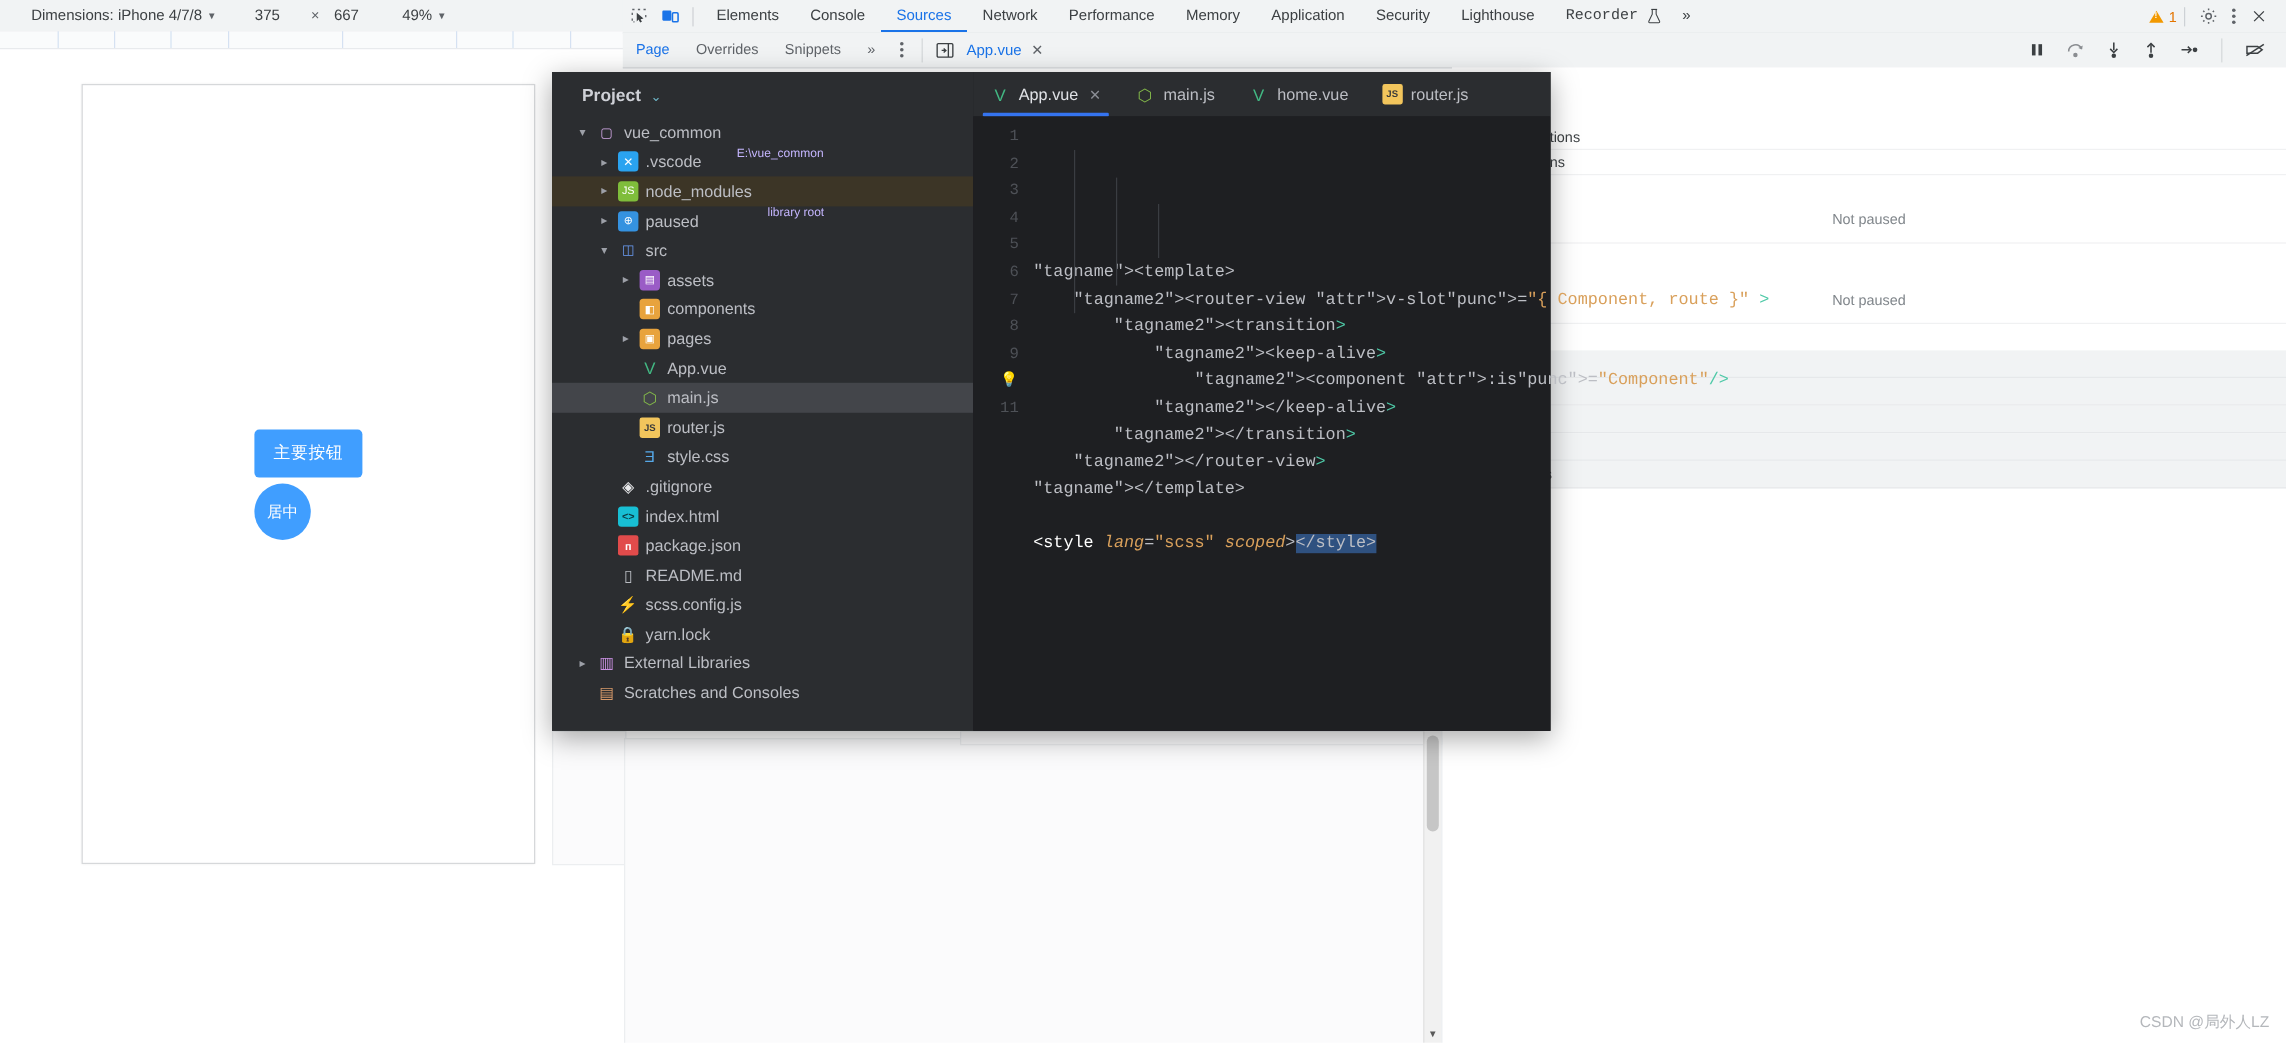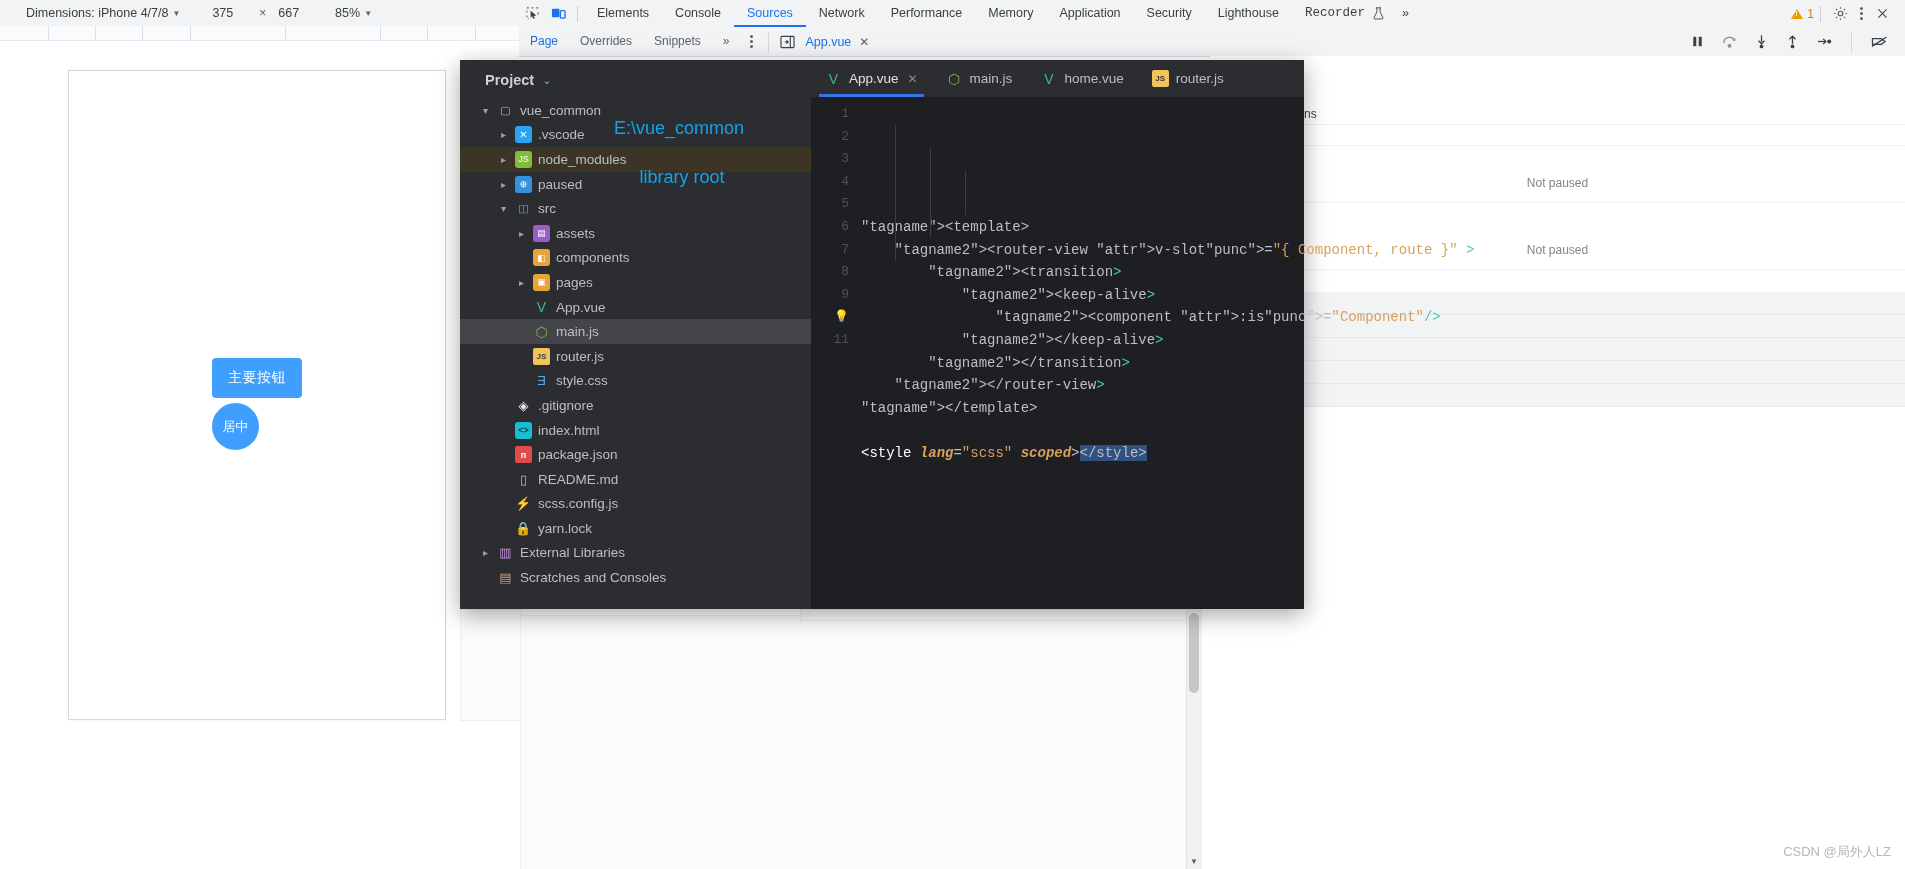"85%" span { text: 85% -> 49% }
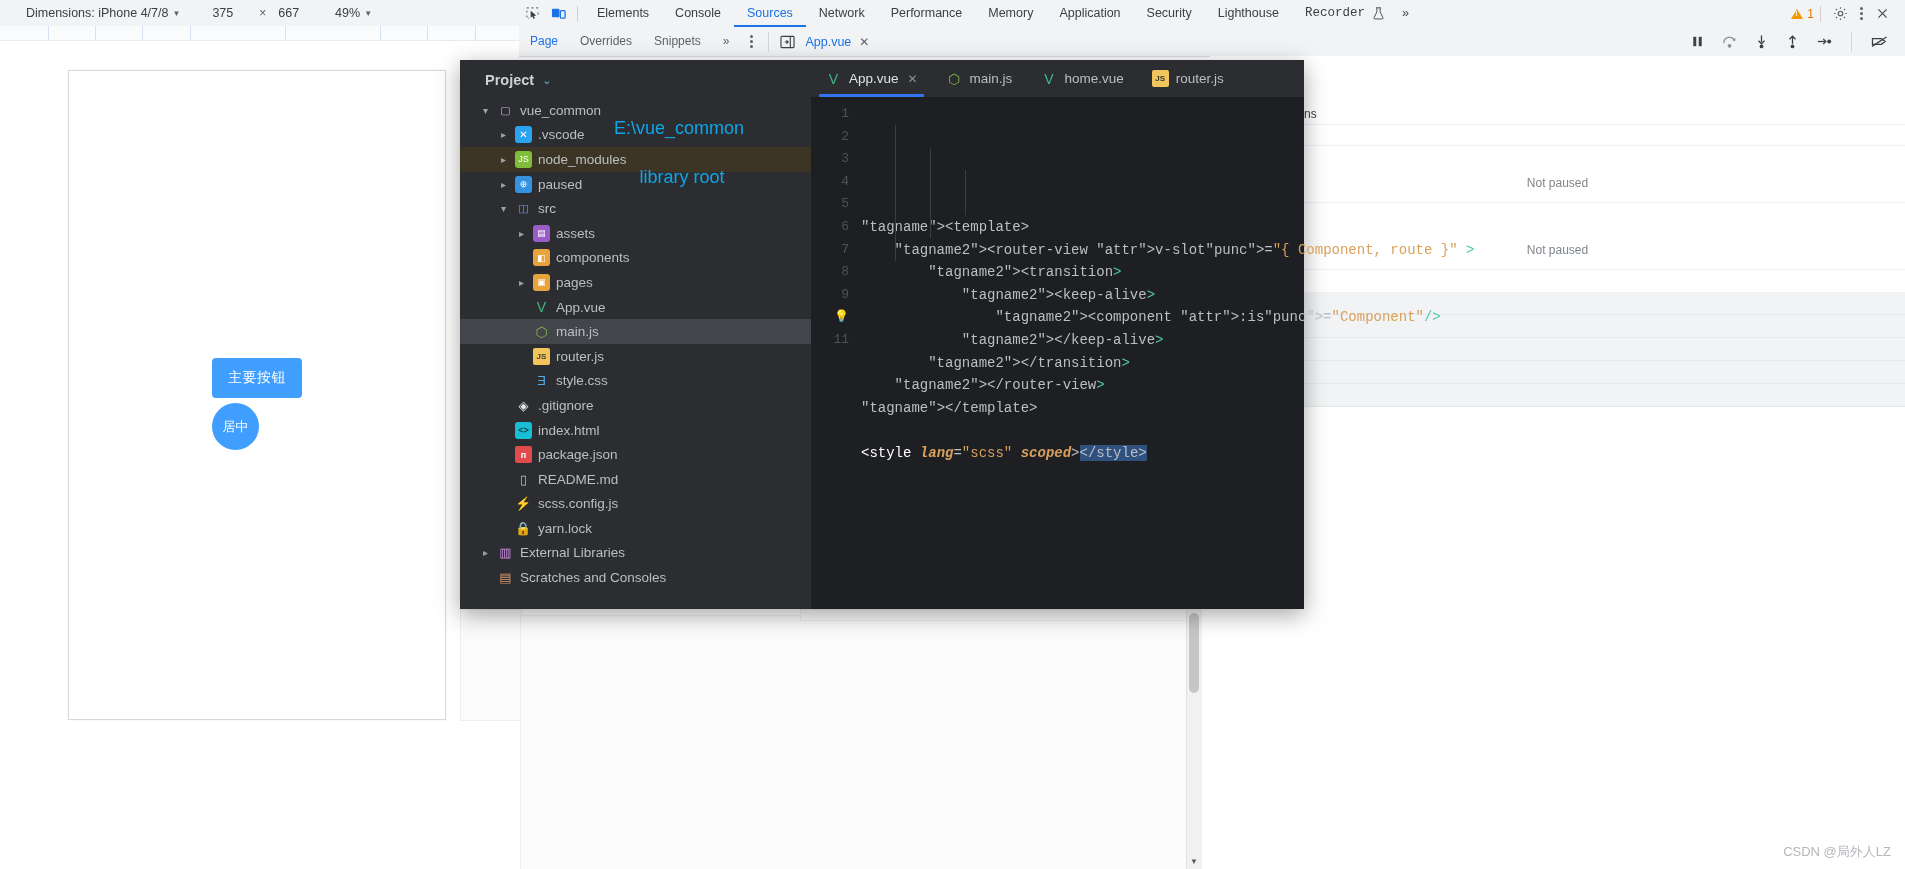"Project" .ide { padding-left: 12px -> none }
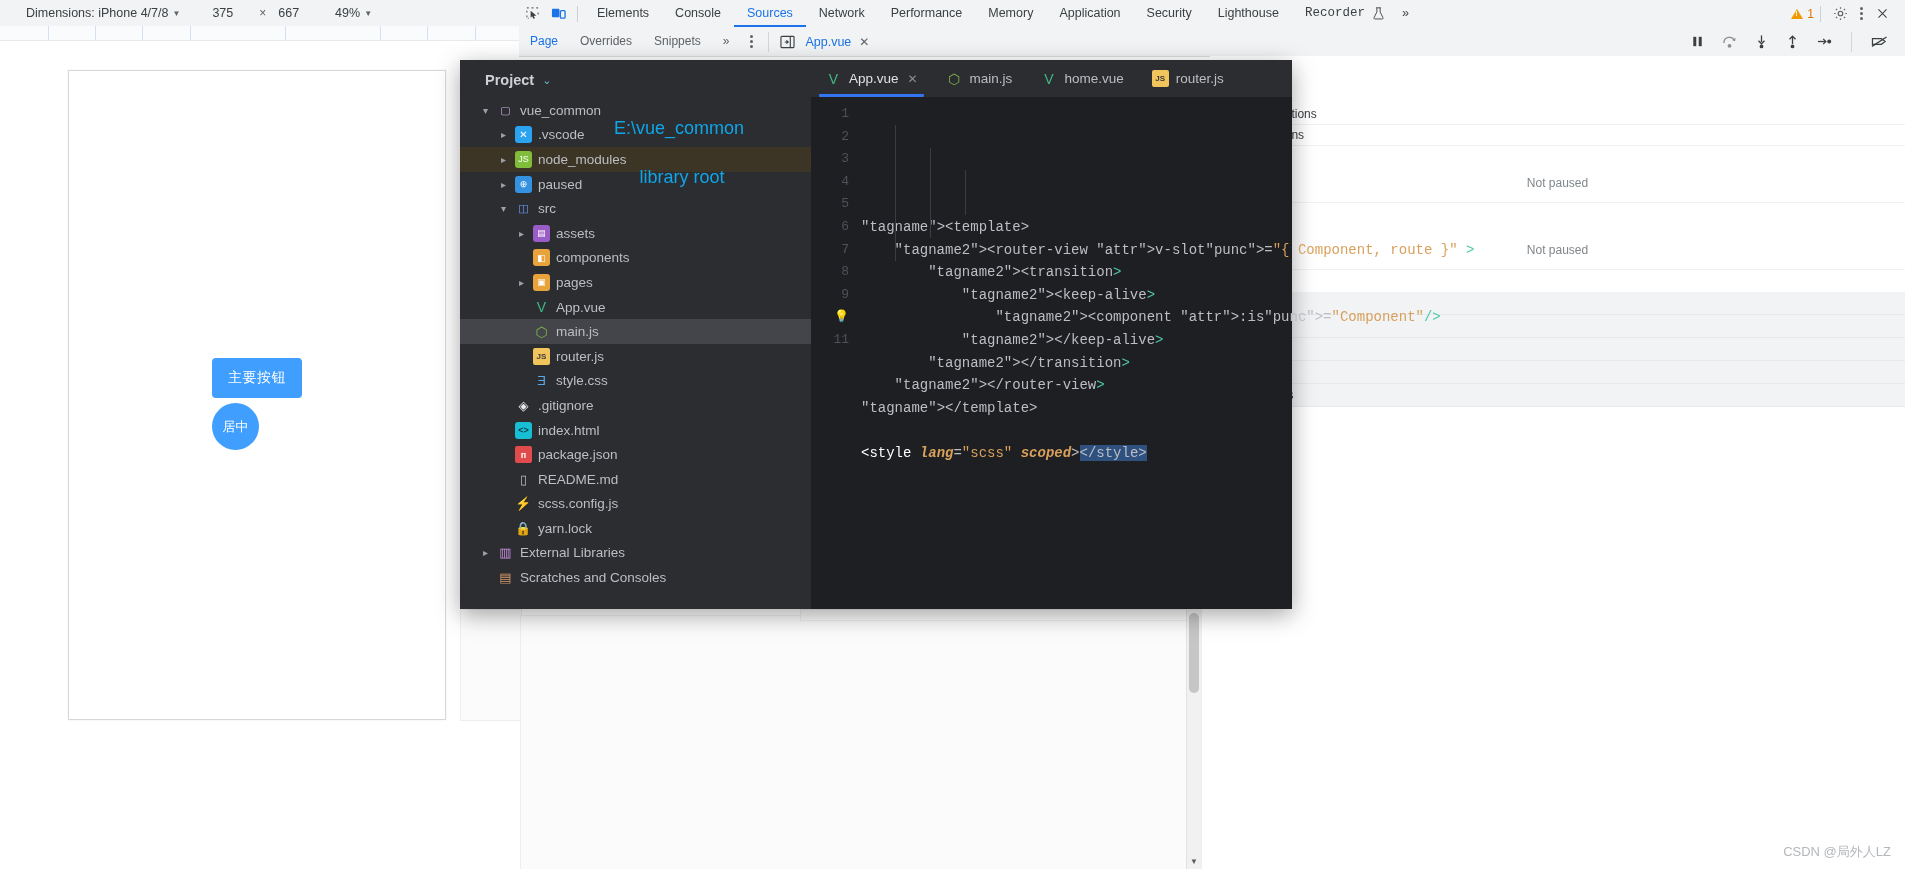"E:\vue_common" .hint { color: #0ea5e9 -> #c4b5fd; font-size: 18px -> 10px }
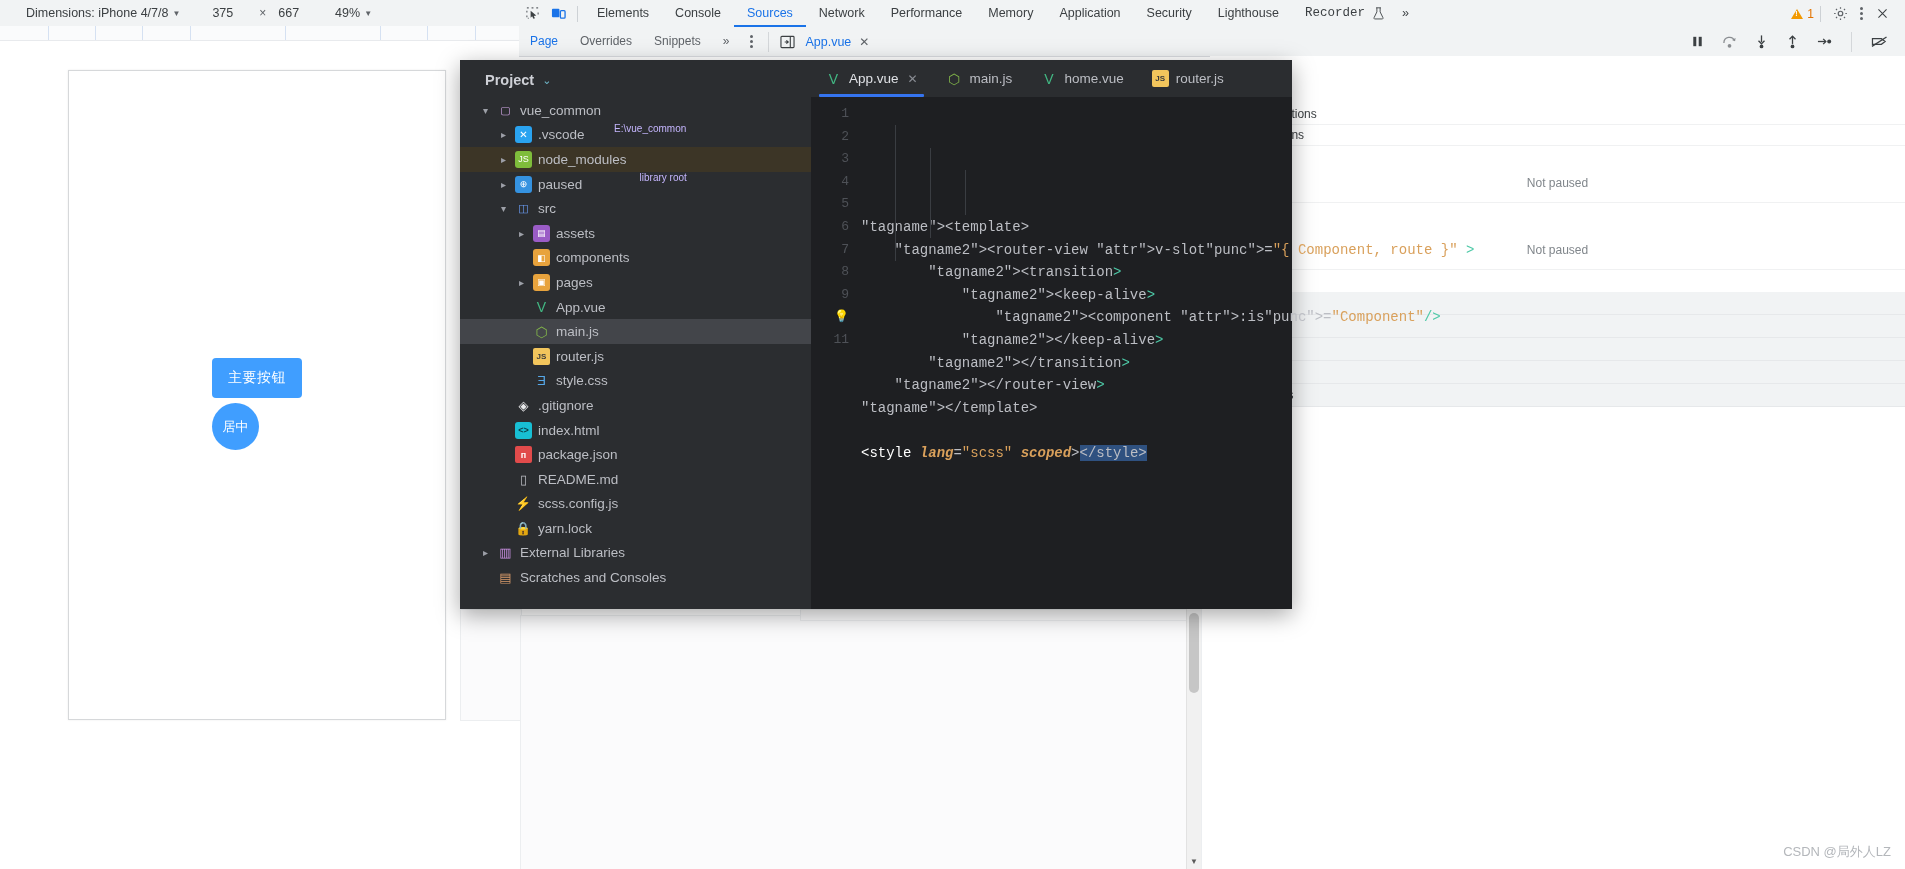"lang" .attr { font-weight: bold -> none }
